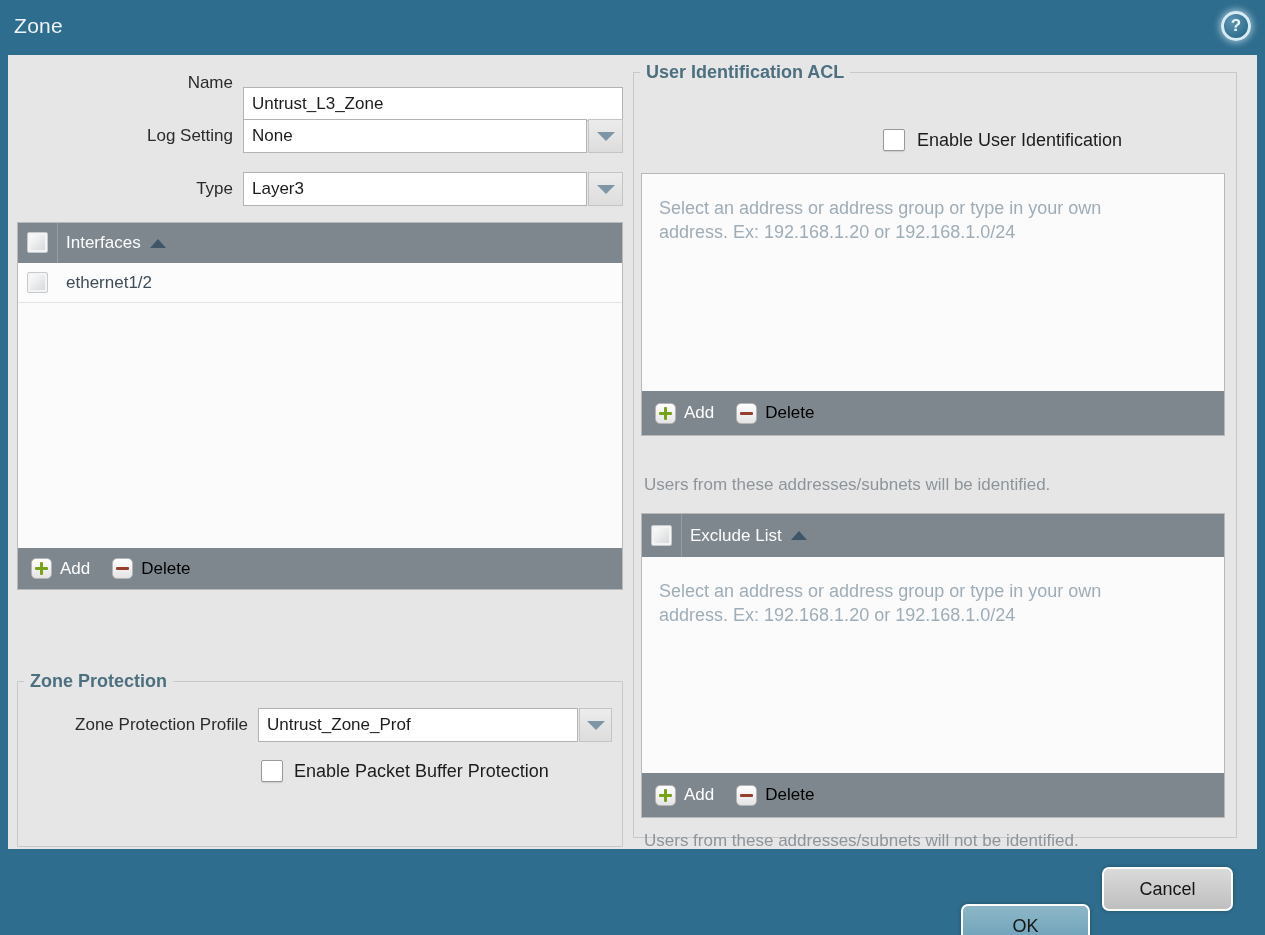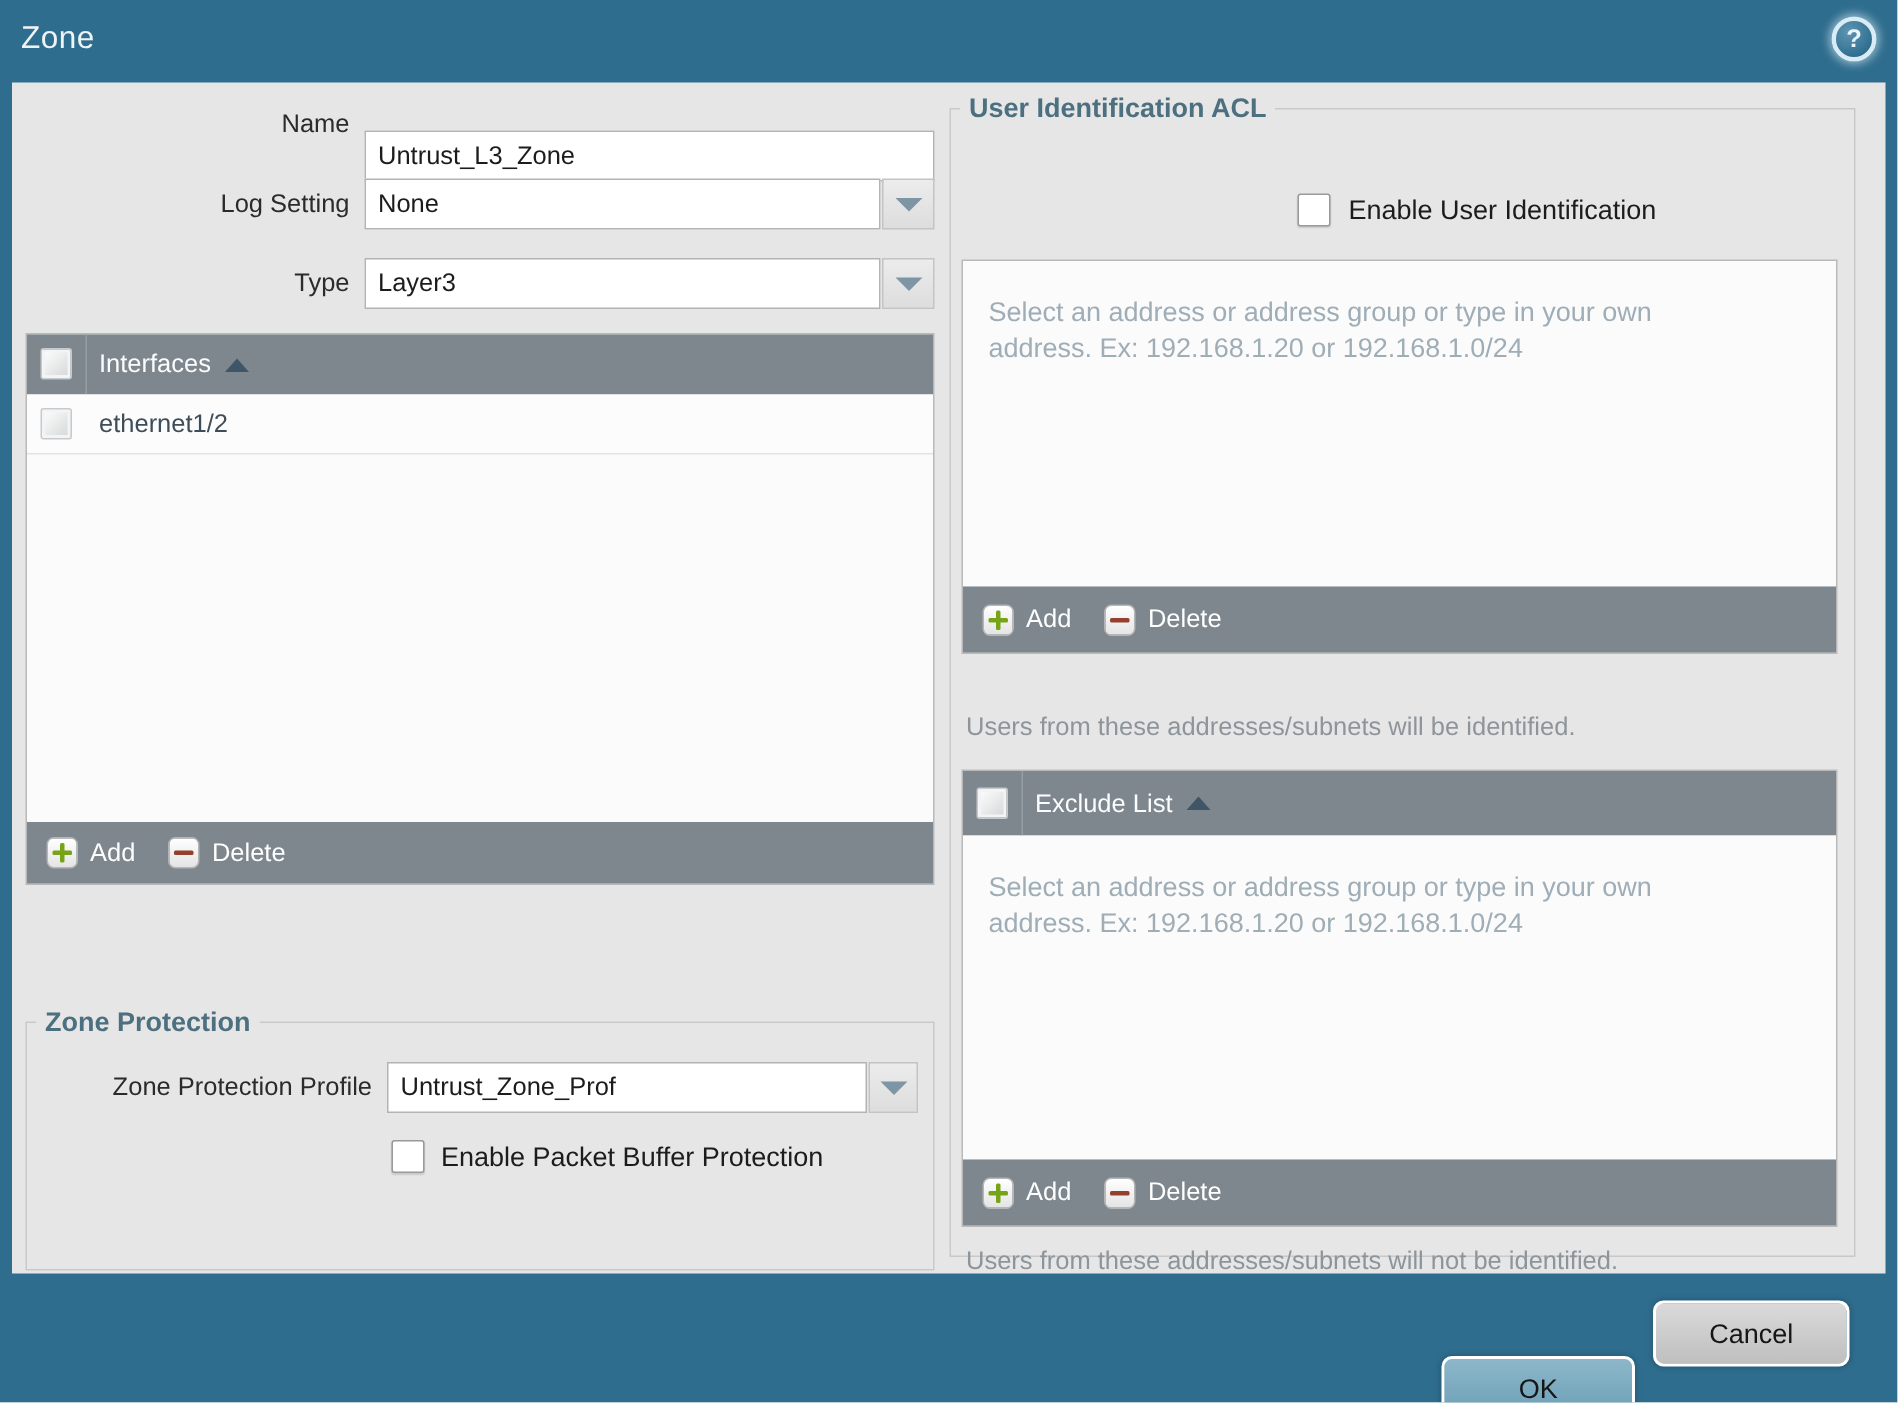"Enable User Identification" .uid-enable { left: 231px -> 249px }
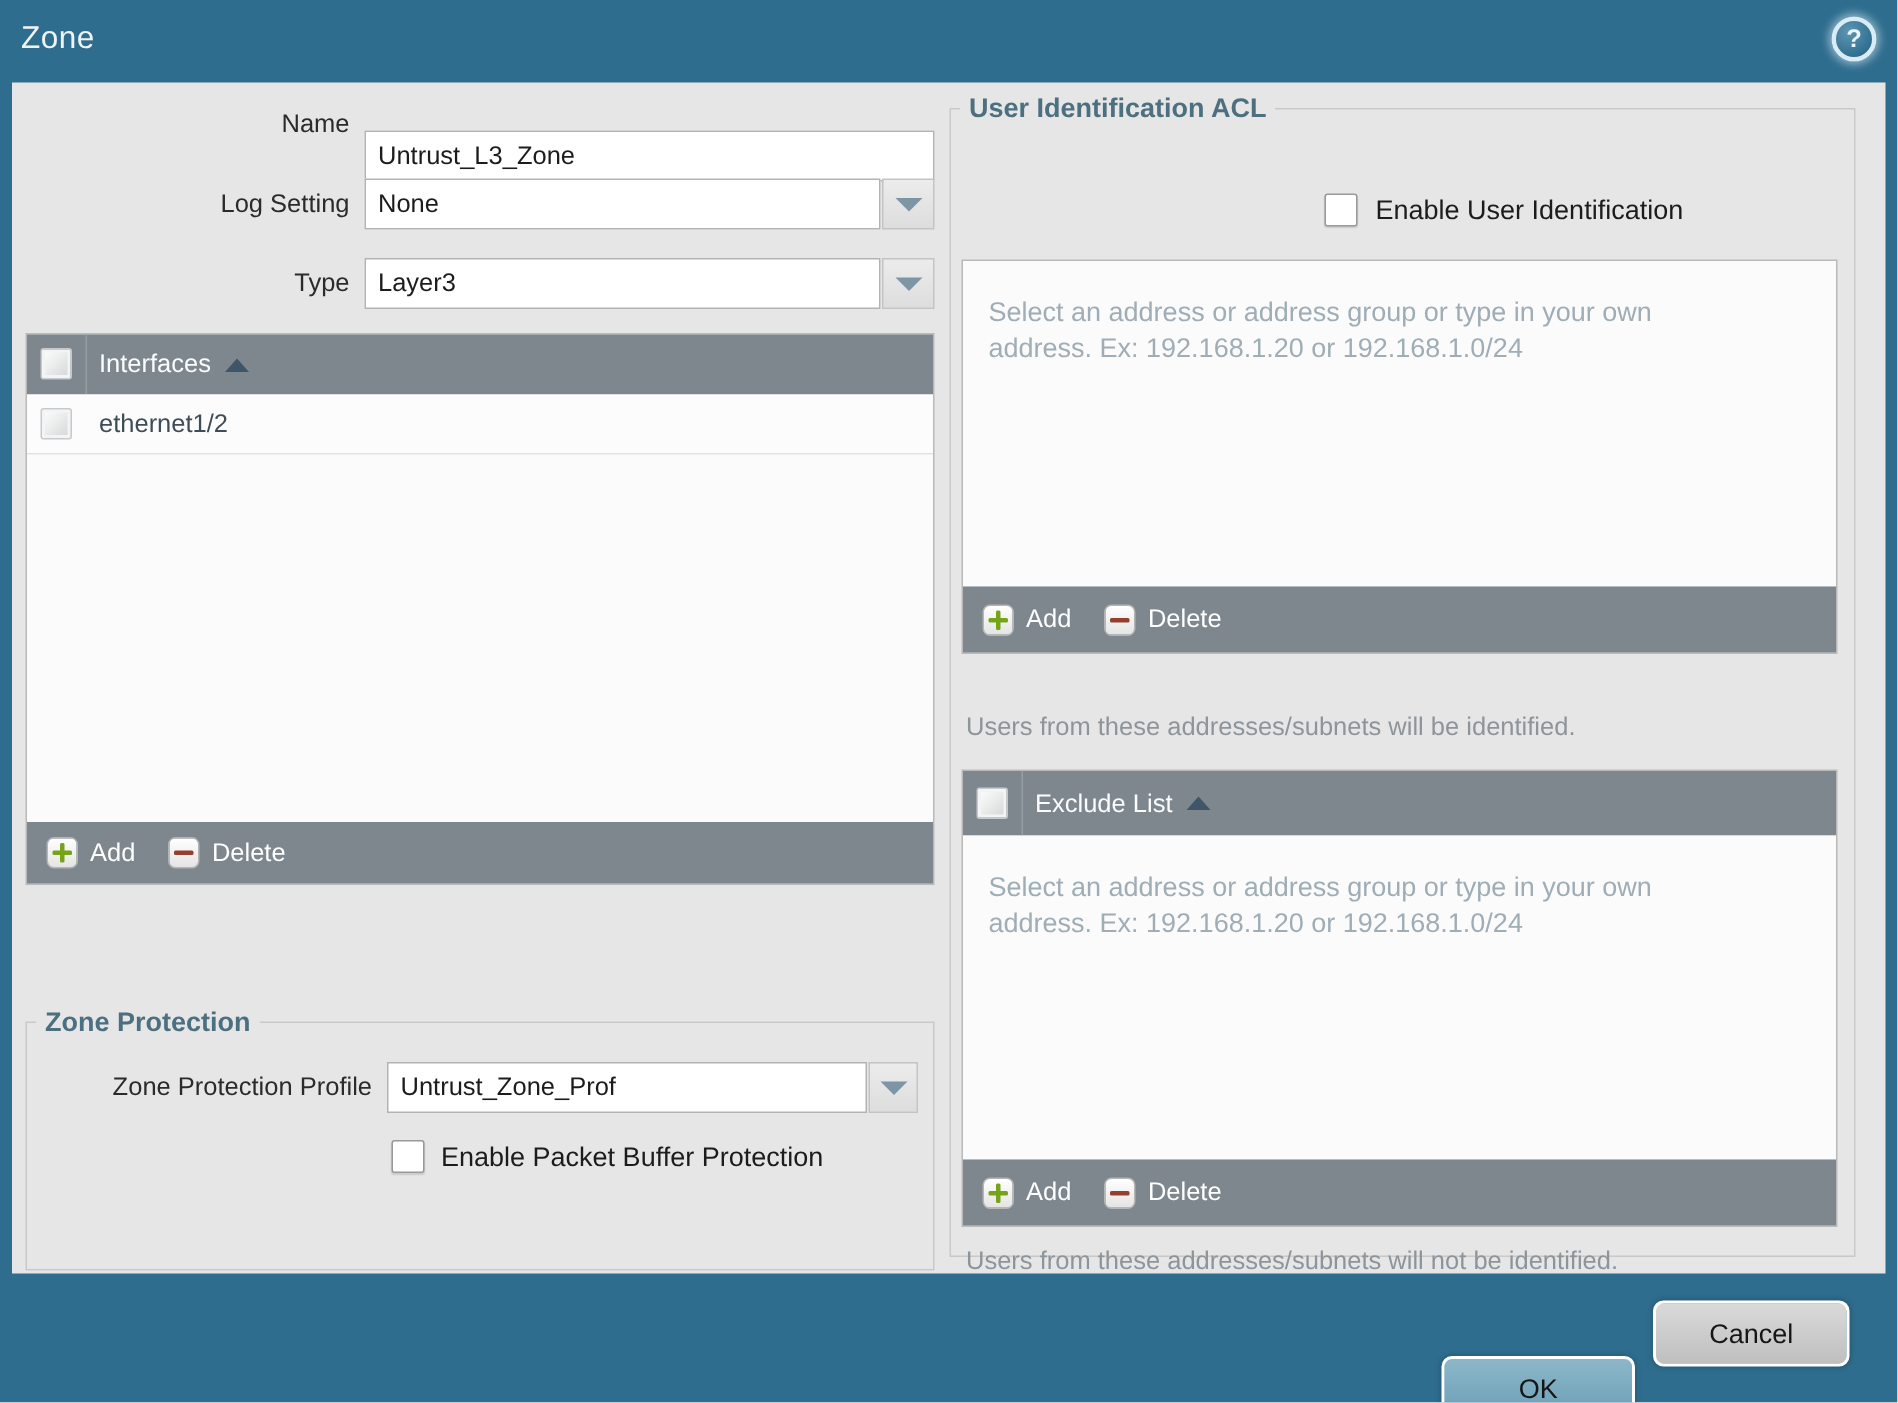"Delete" .tool-btn.disabled .tool-label { color: #ffffff -> #000000 }
